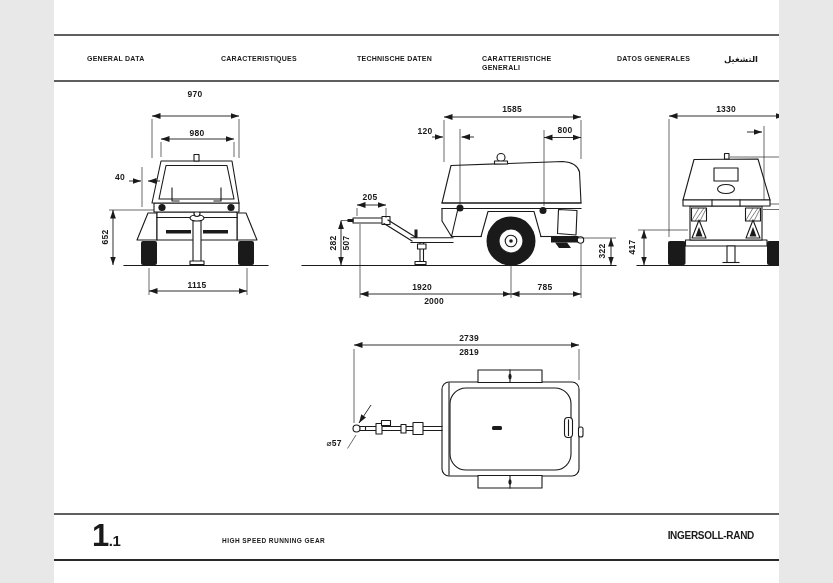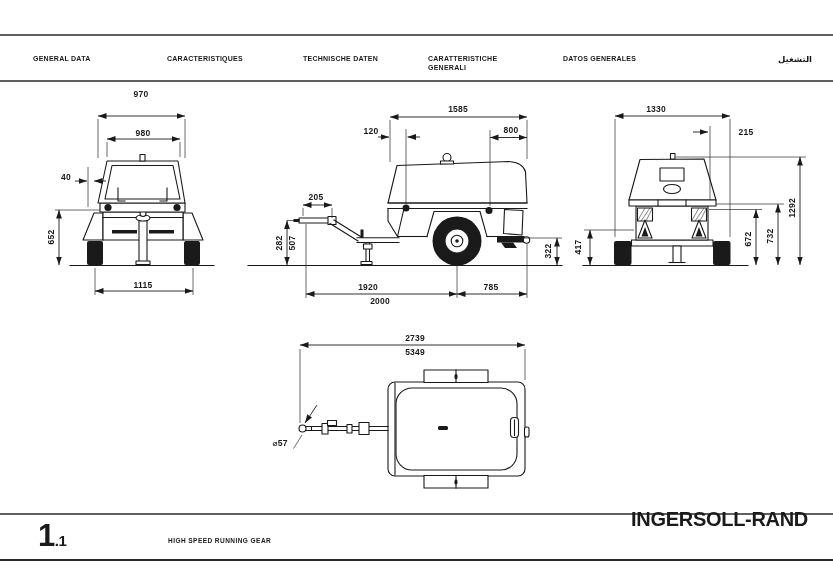"التشغيل" .page { width: 833px -> 725px }
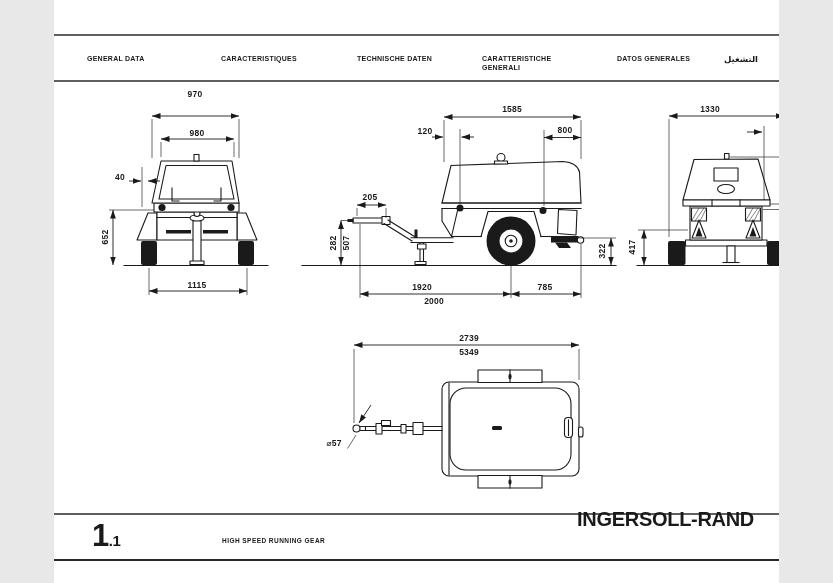"1330" div.dim { left: 656px -> 672px }
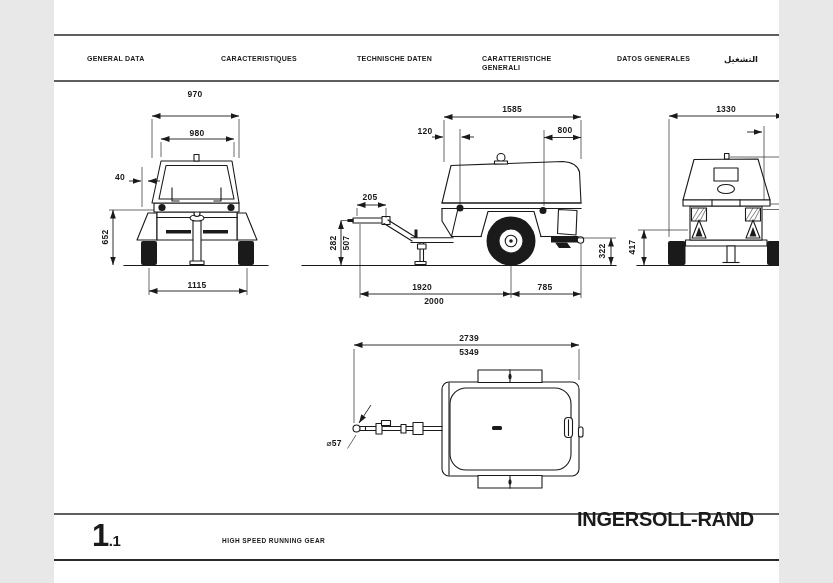"5349" div.dim { text: 5349 -> 2819 }
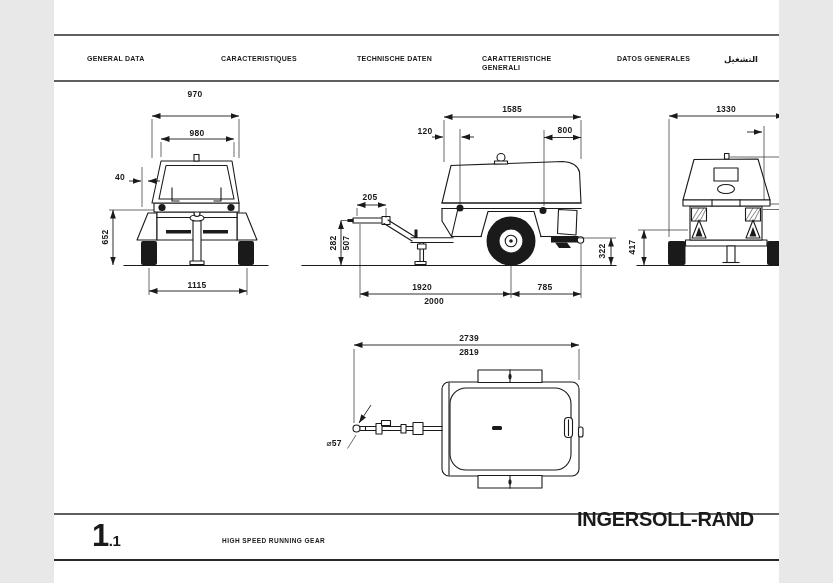"INGERSOLL-RAND" .footer-brand { font-size: 20px -> 10px; top: 508px -> 530px }
